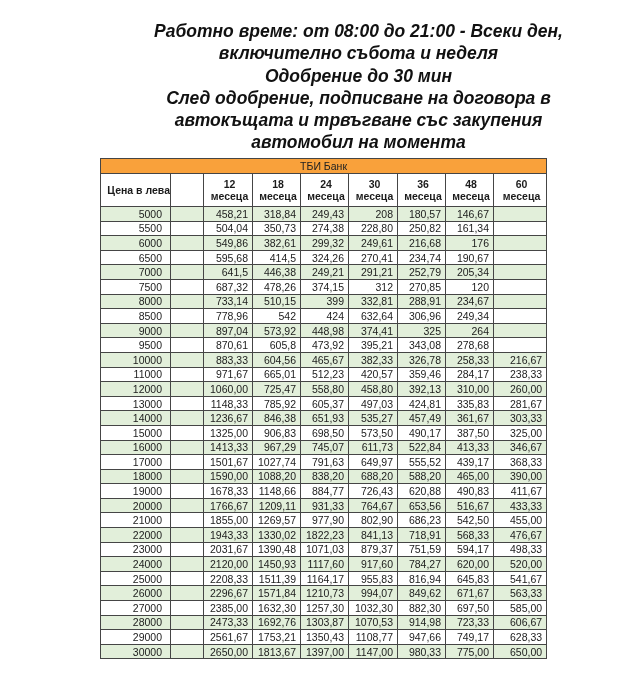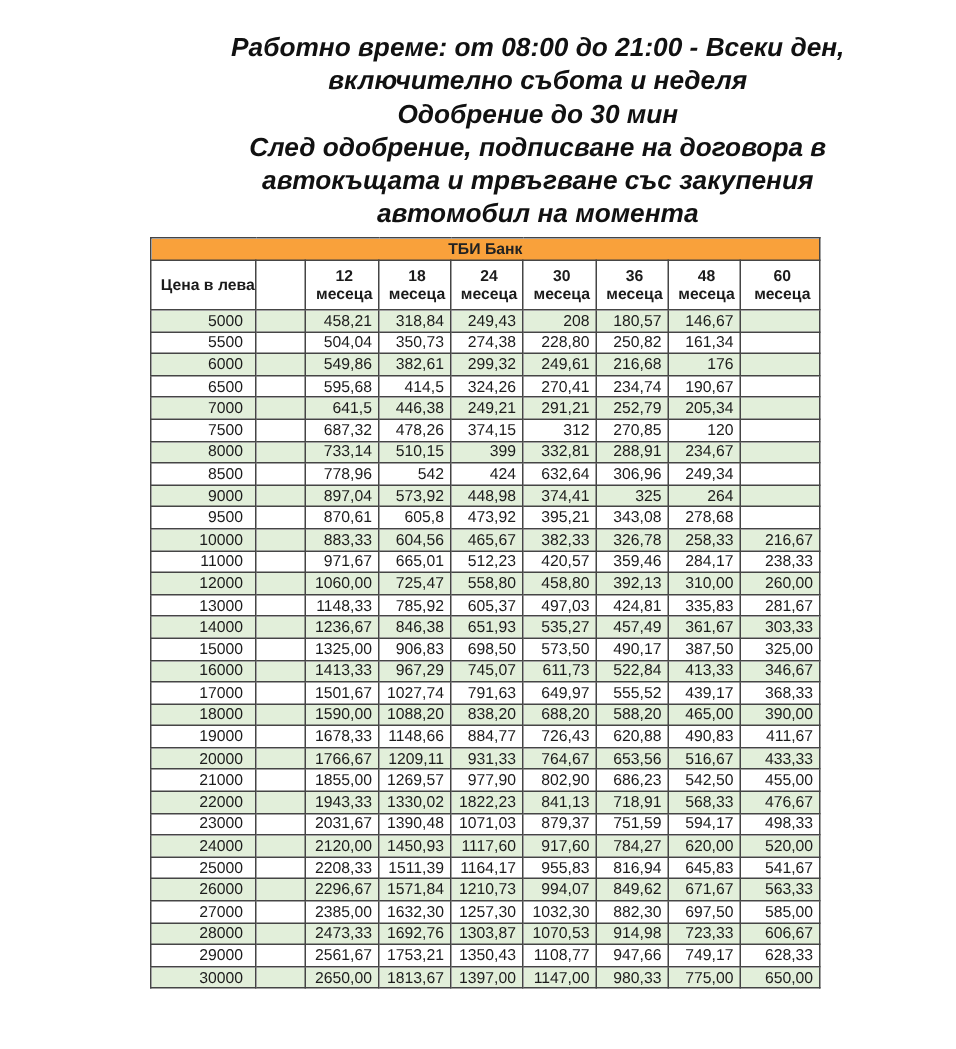"ТБИ Банк" th.bank-banner { font-weight: bold -> normal }
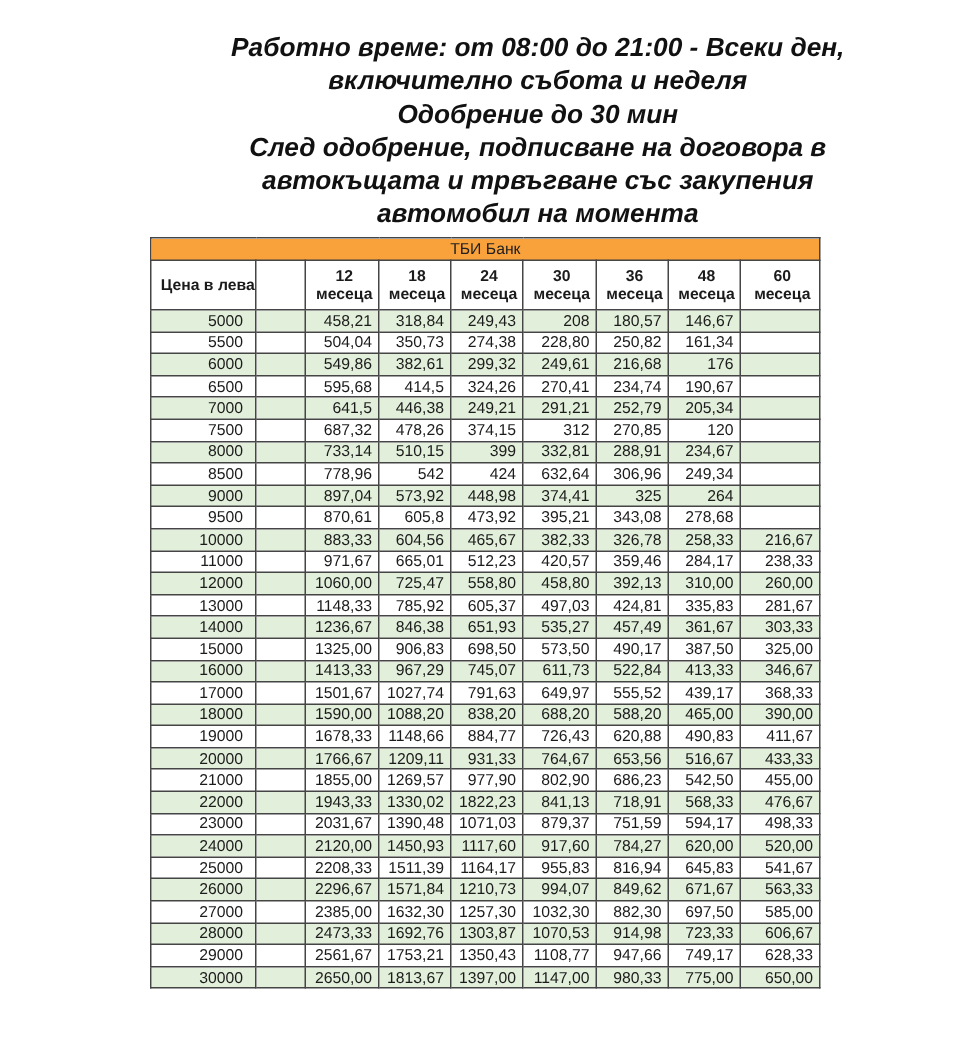"Цена в лева" th.price-head { text-align: center -> right }
